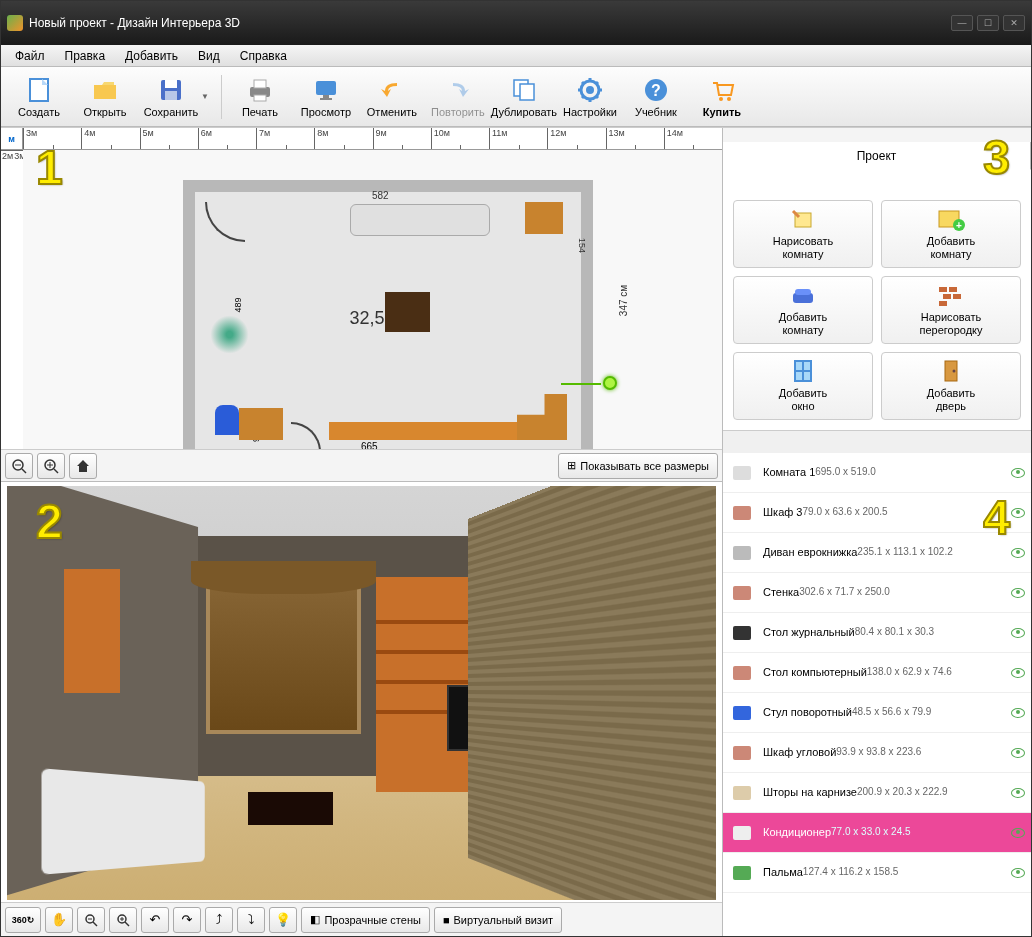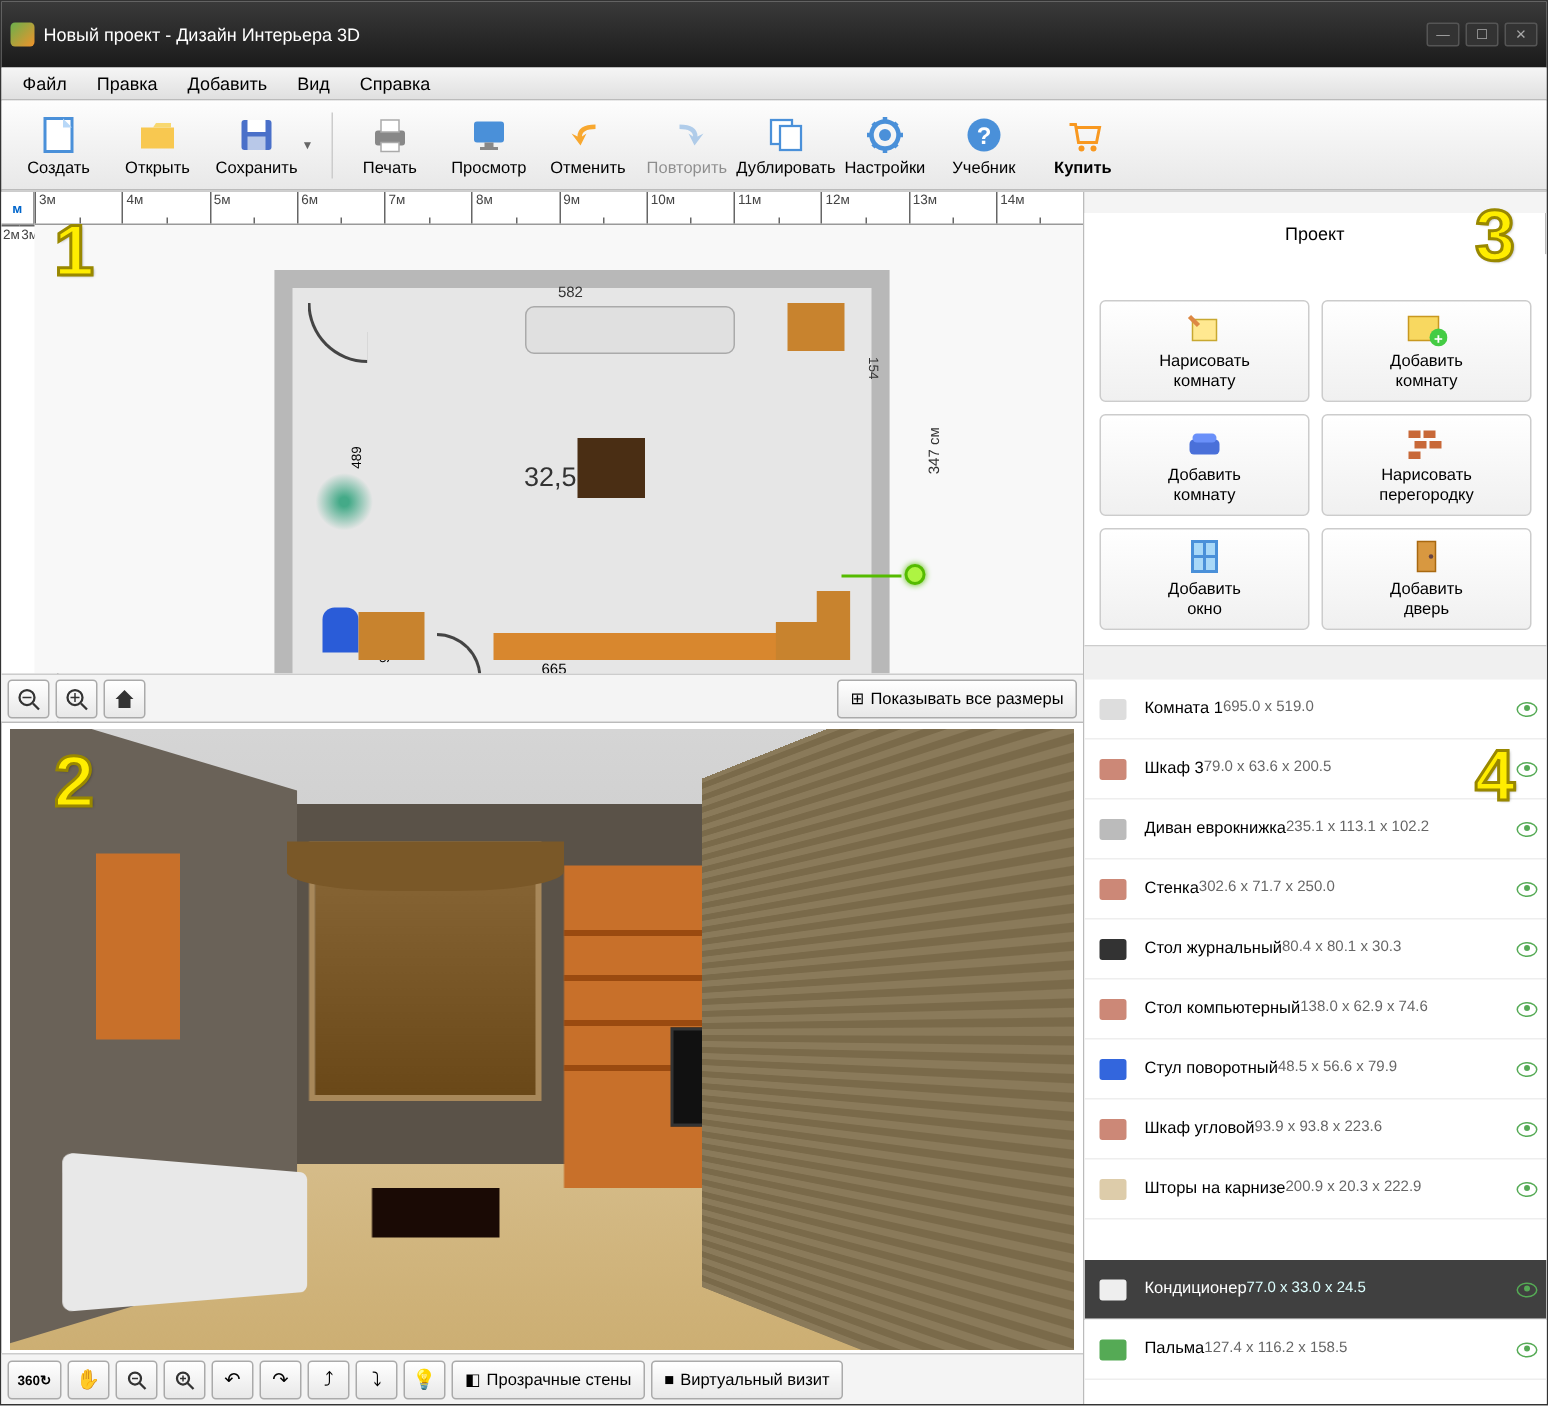"Кондиционер" .scene-item.selected { background: #404040 -> #ec4899; margin-top: 27px -> none }
